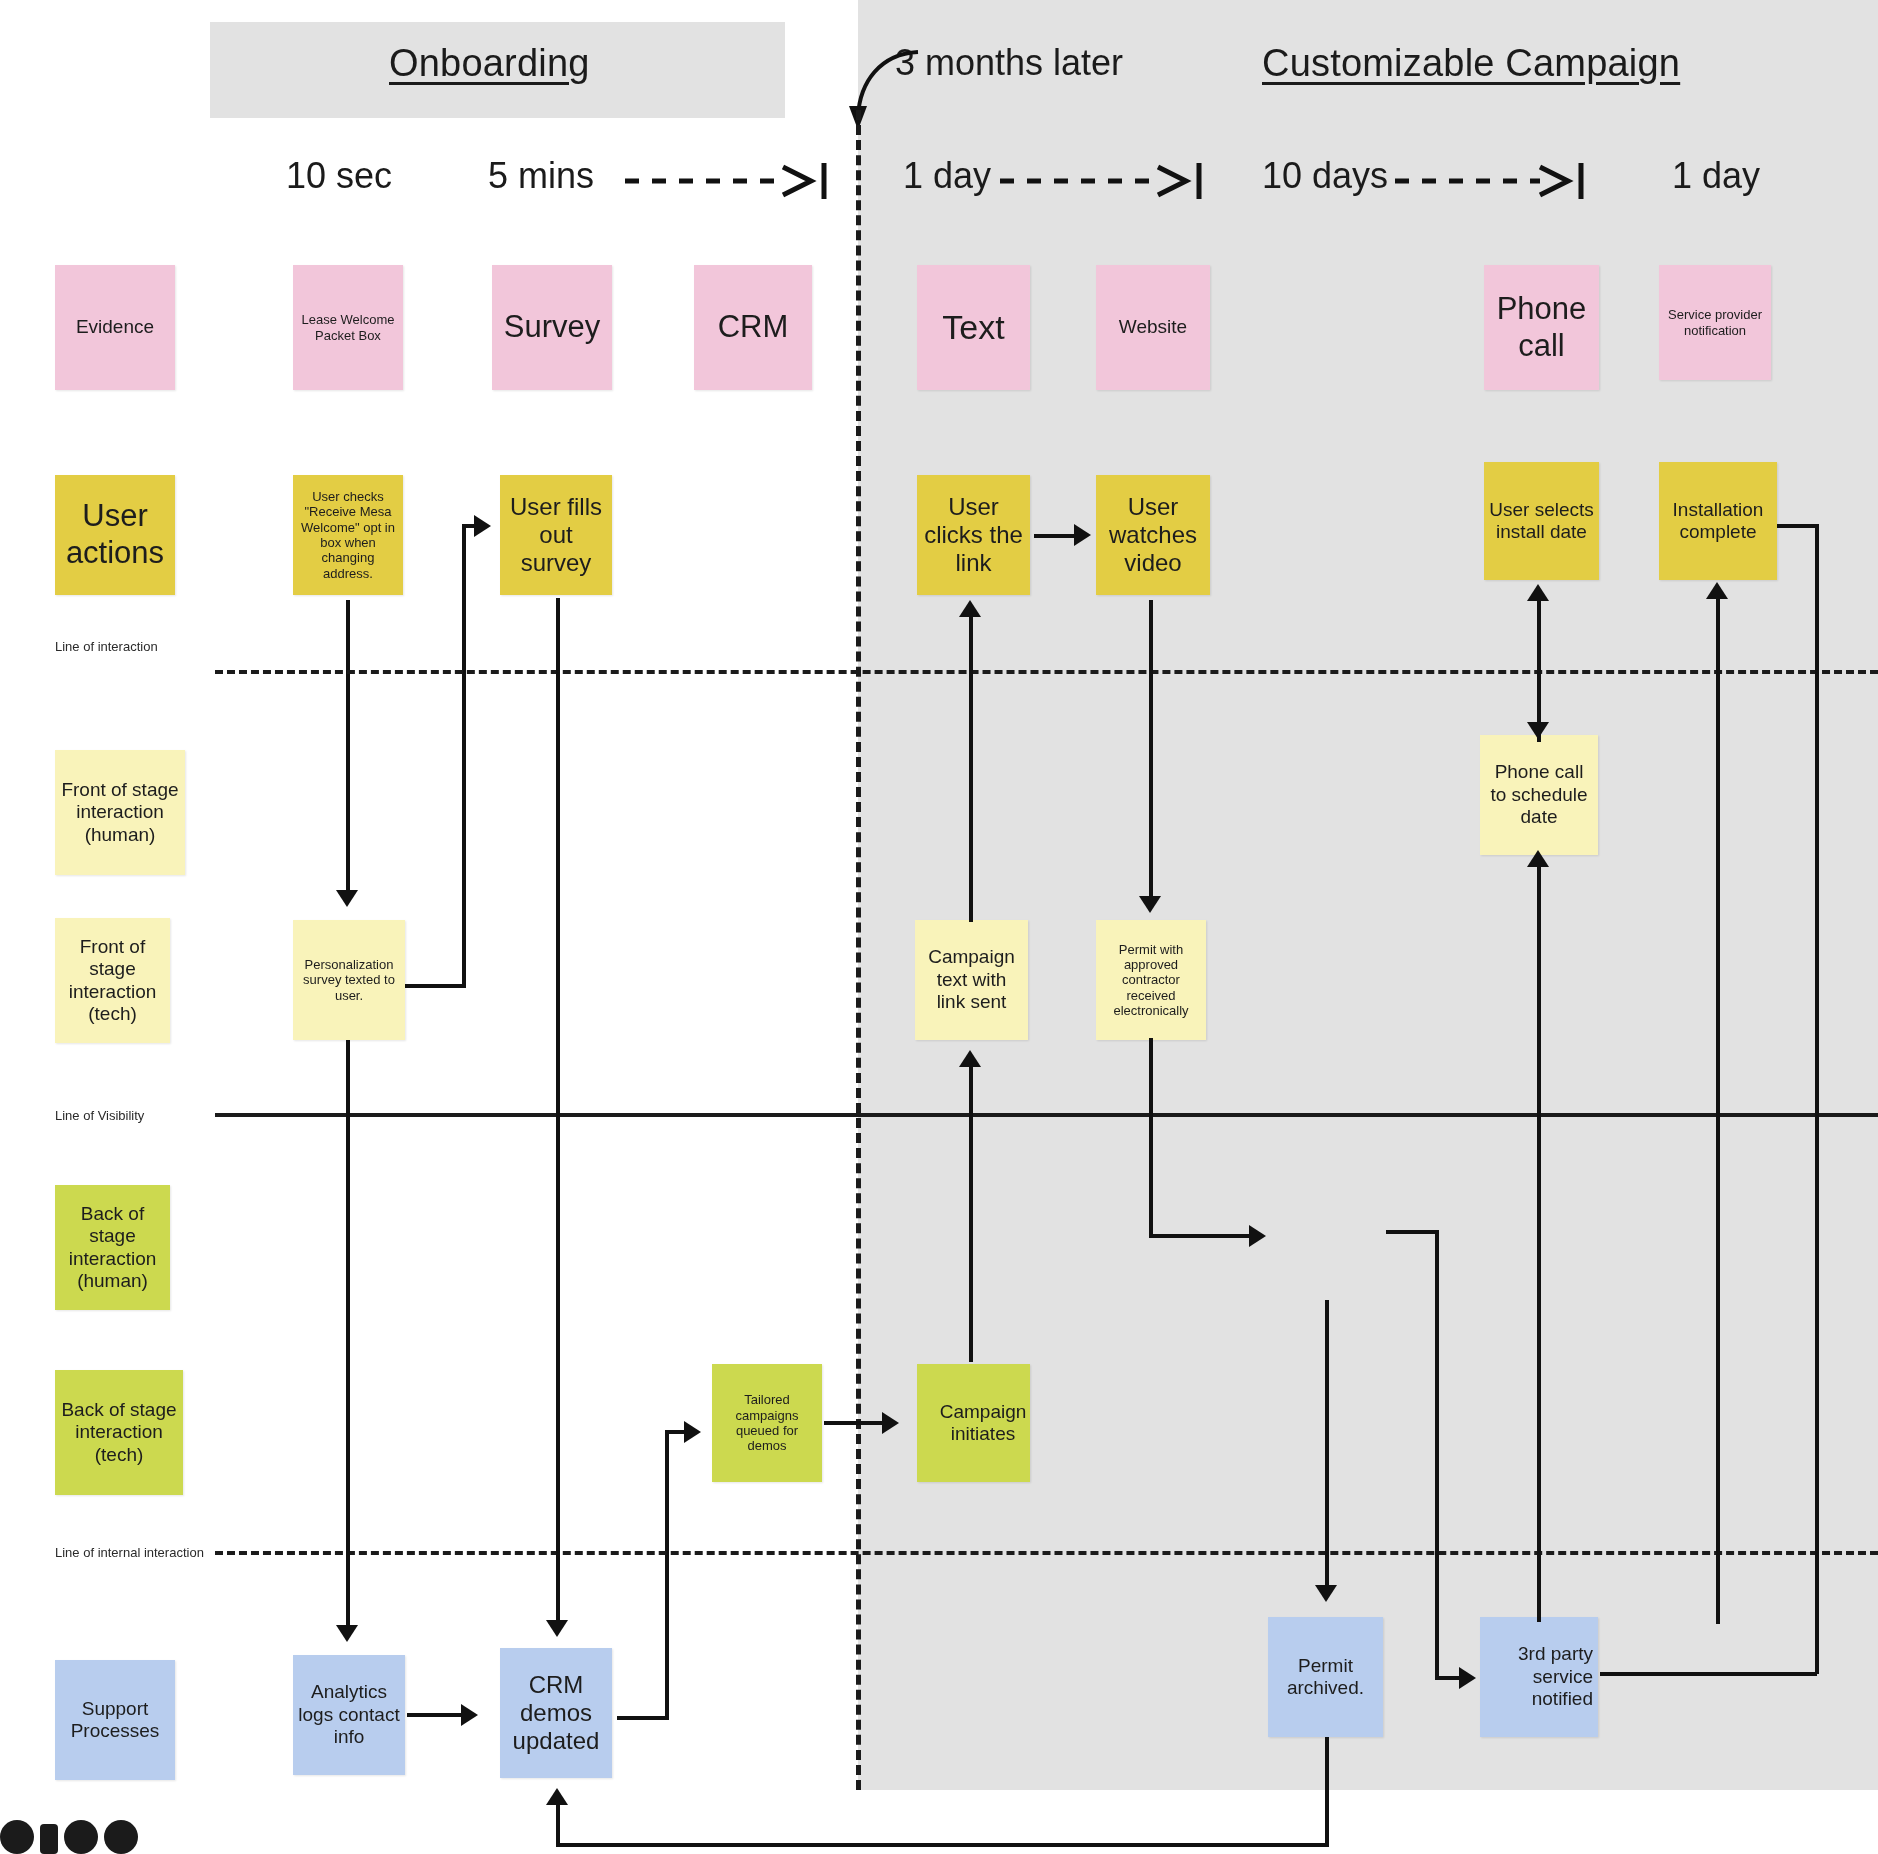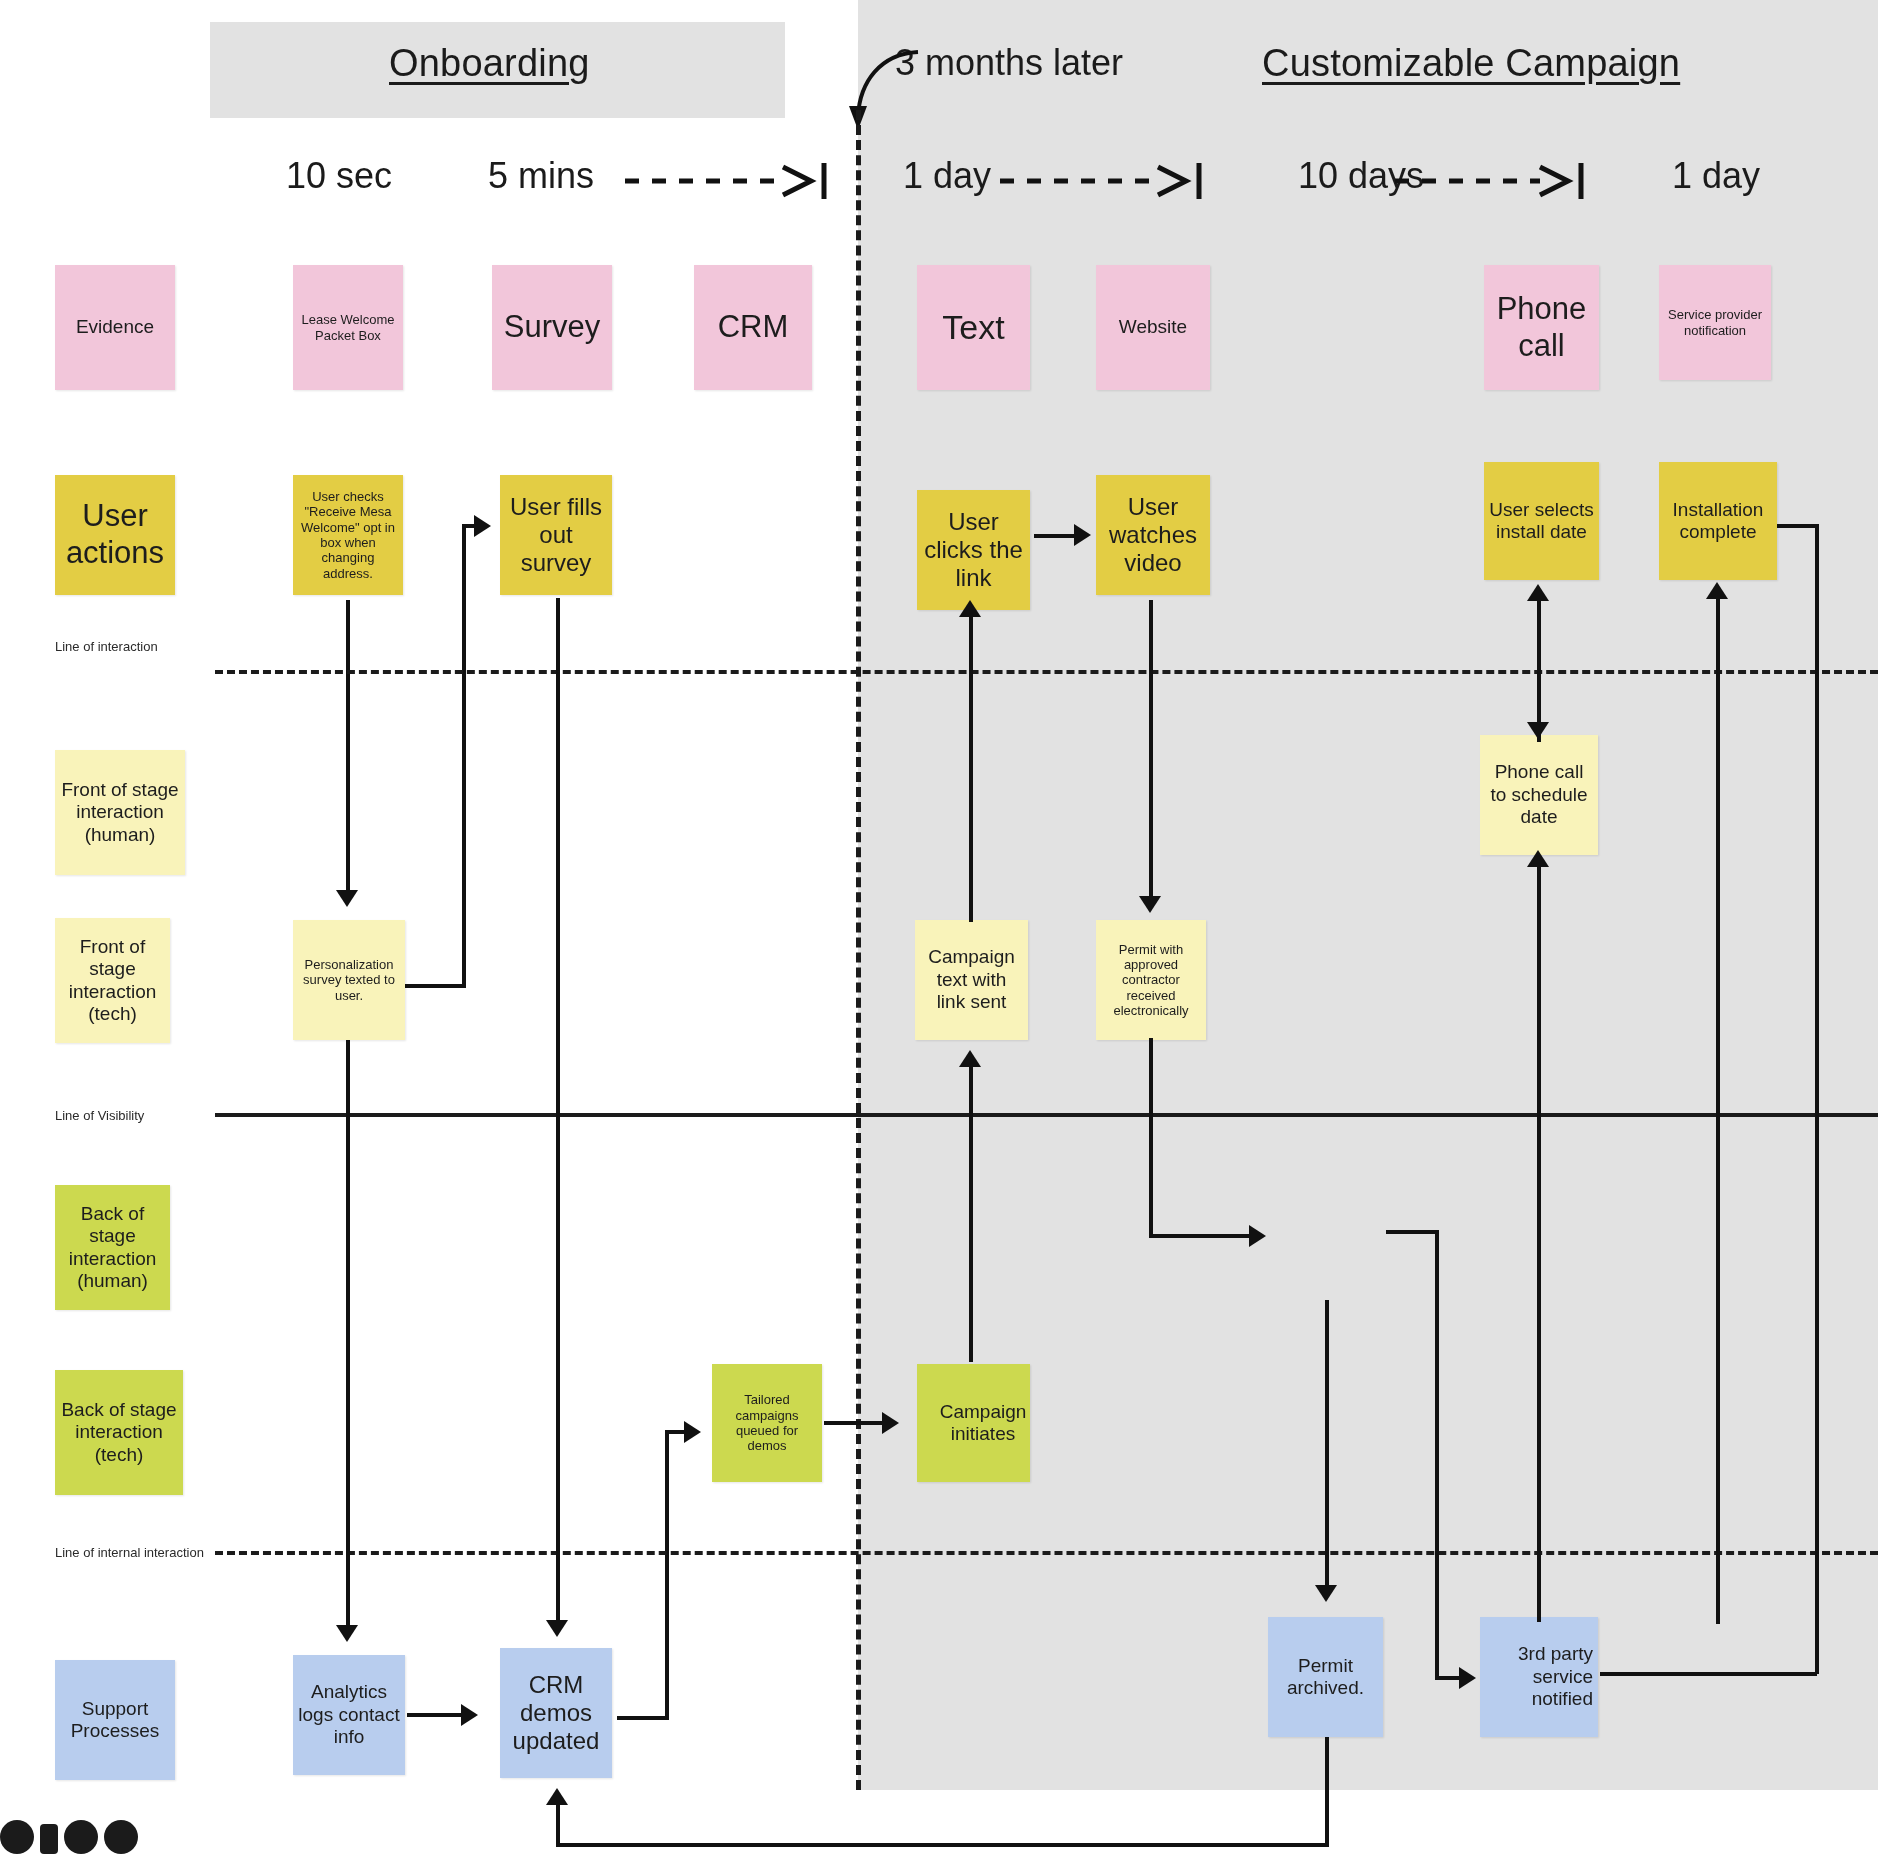"10 days" div.dur-text { margin-left: 36px -> none }
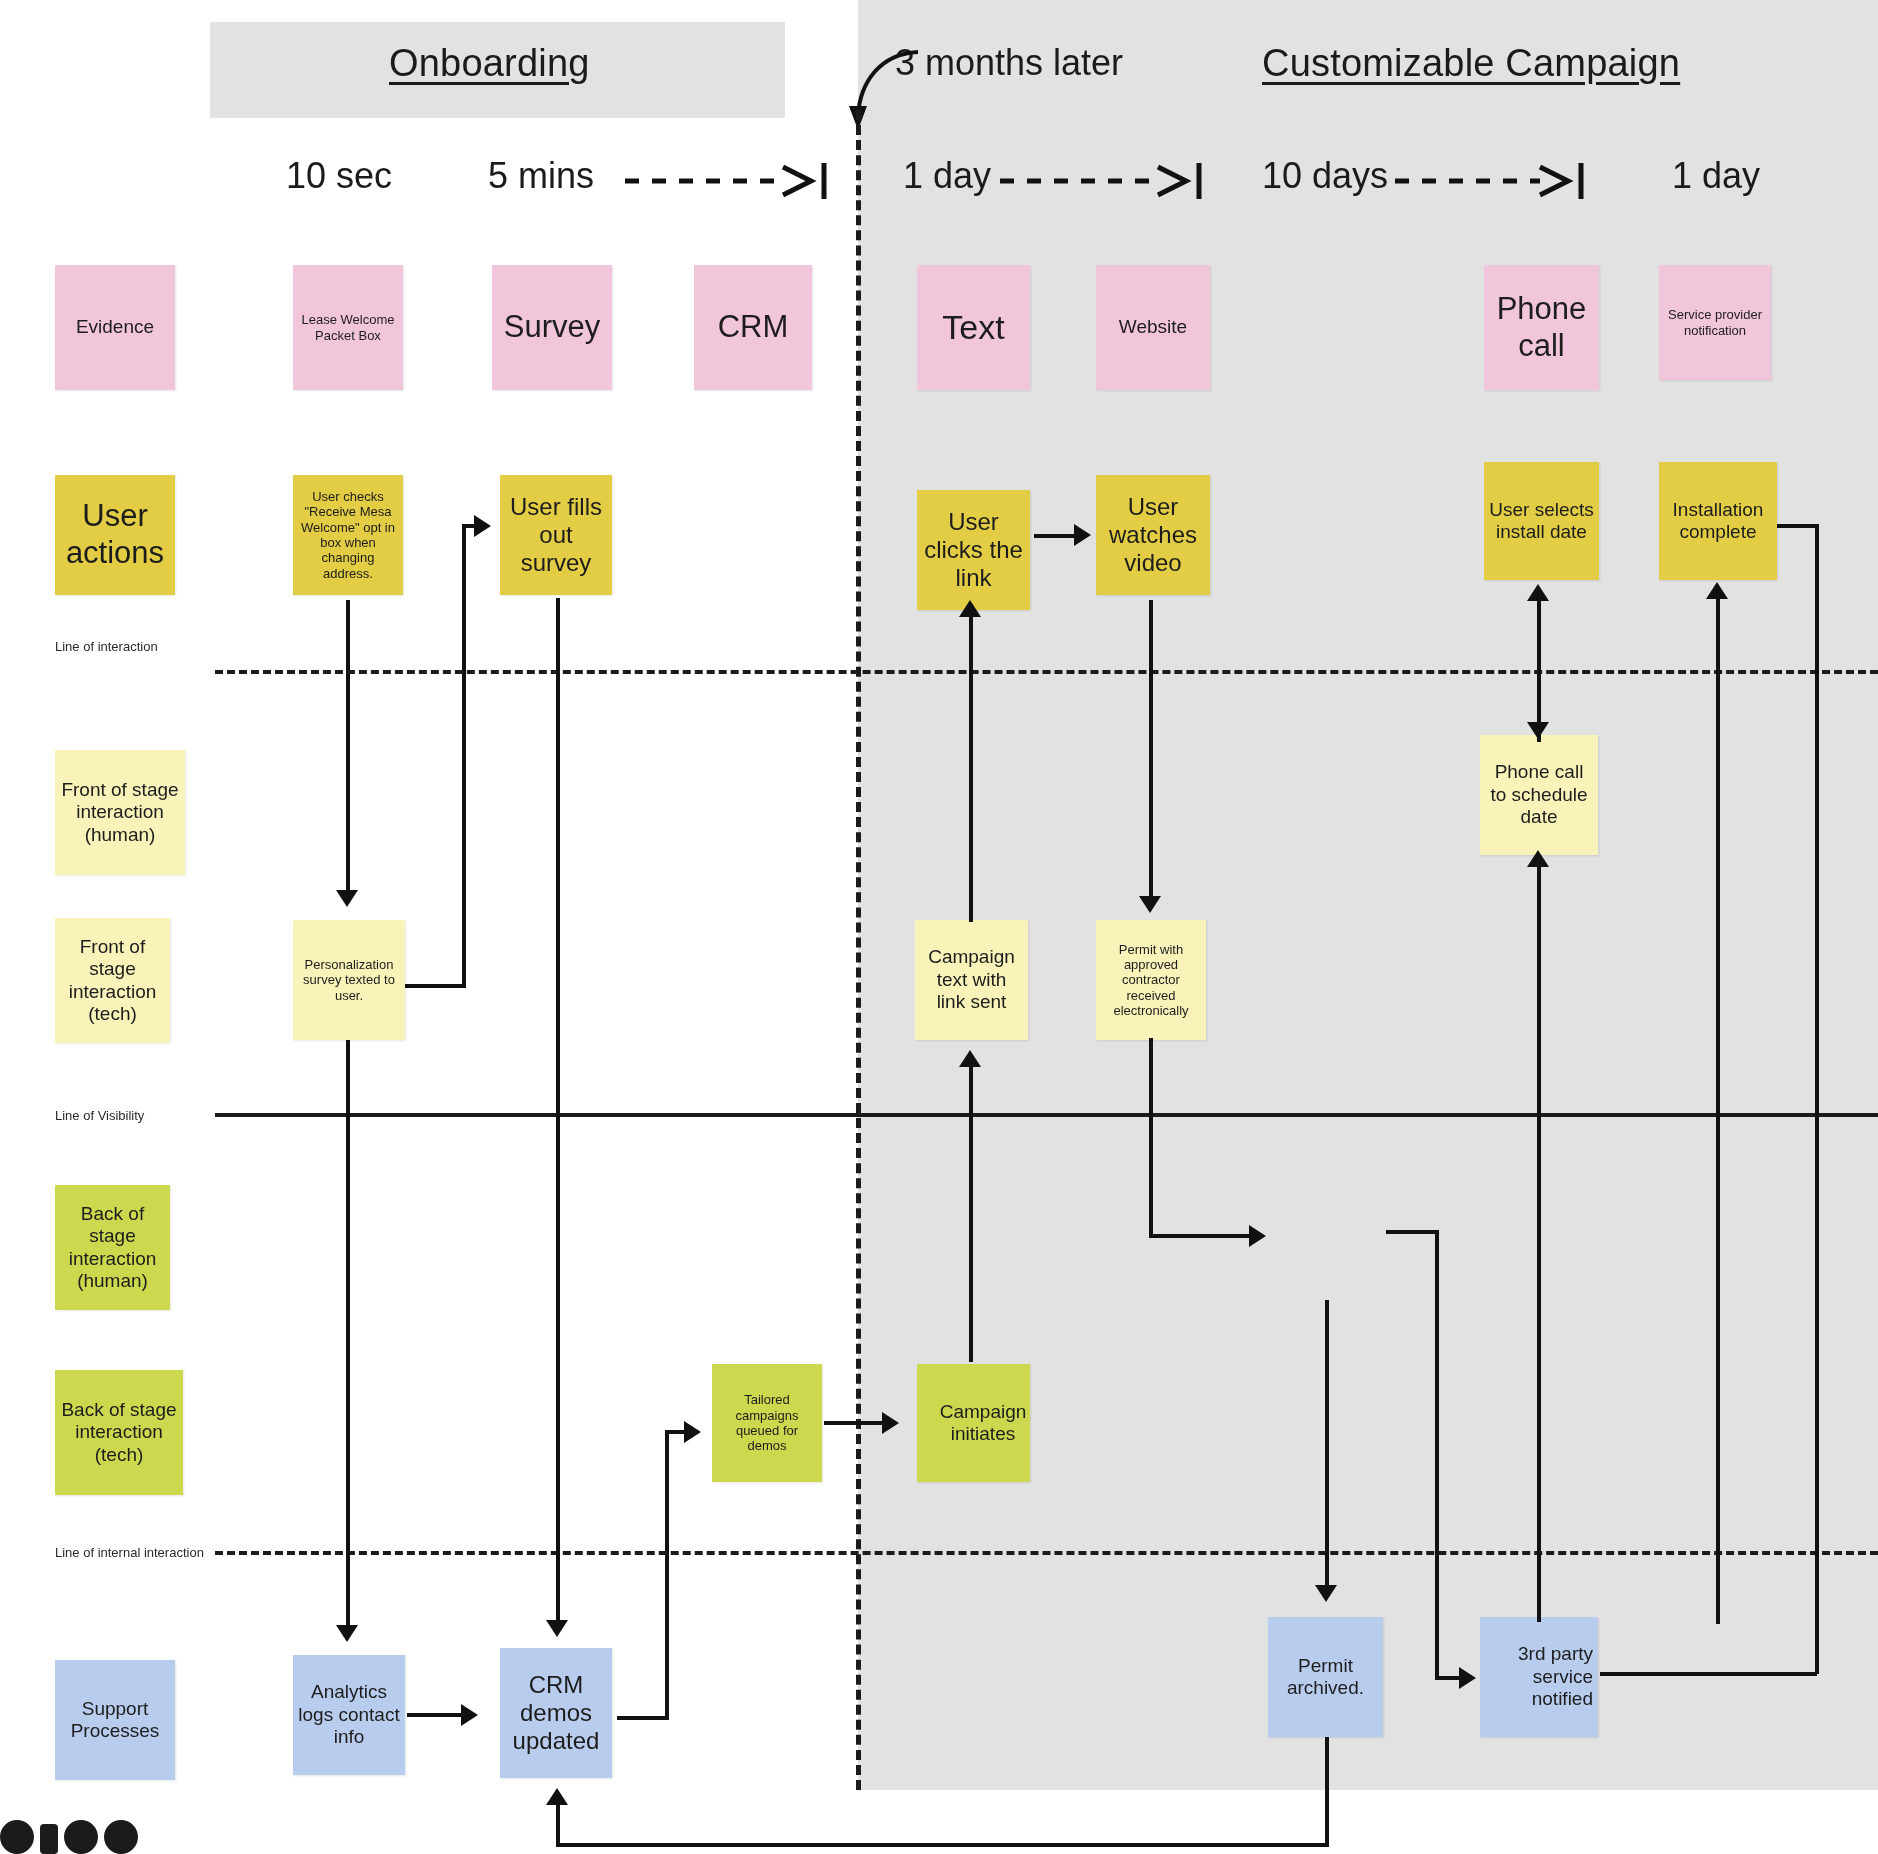"User clicks the link" div.note { top: 490px -> 475px }
